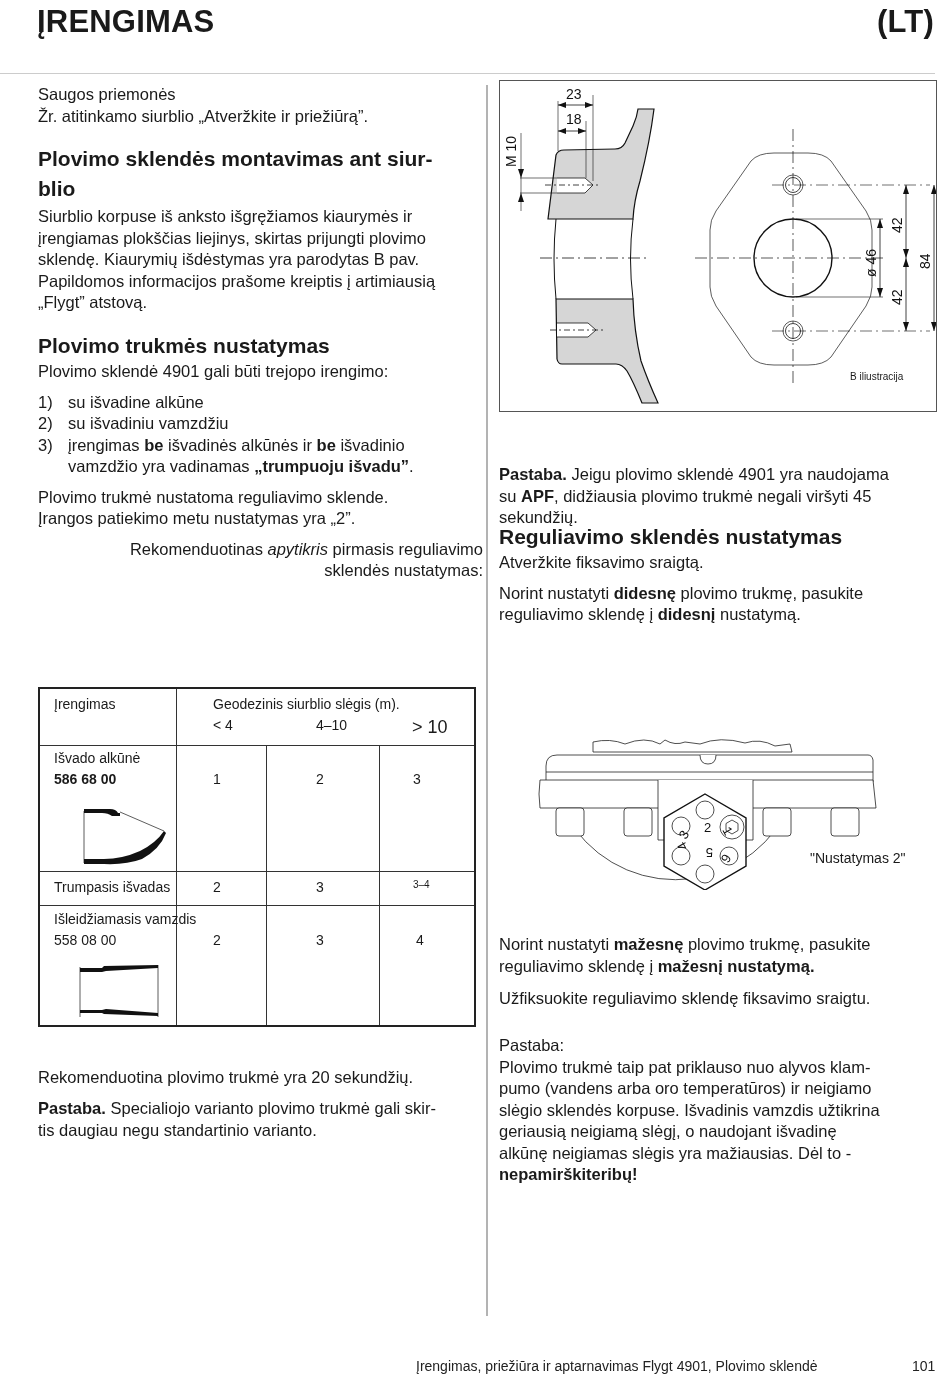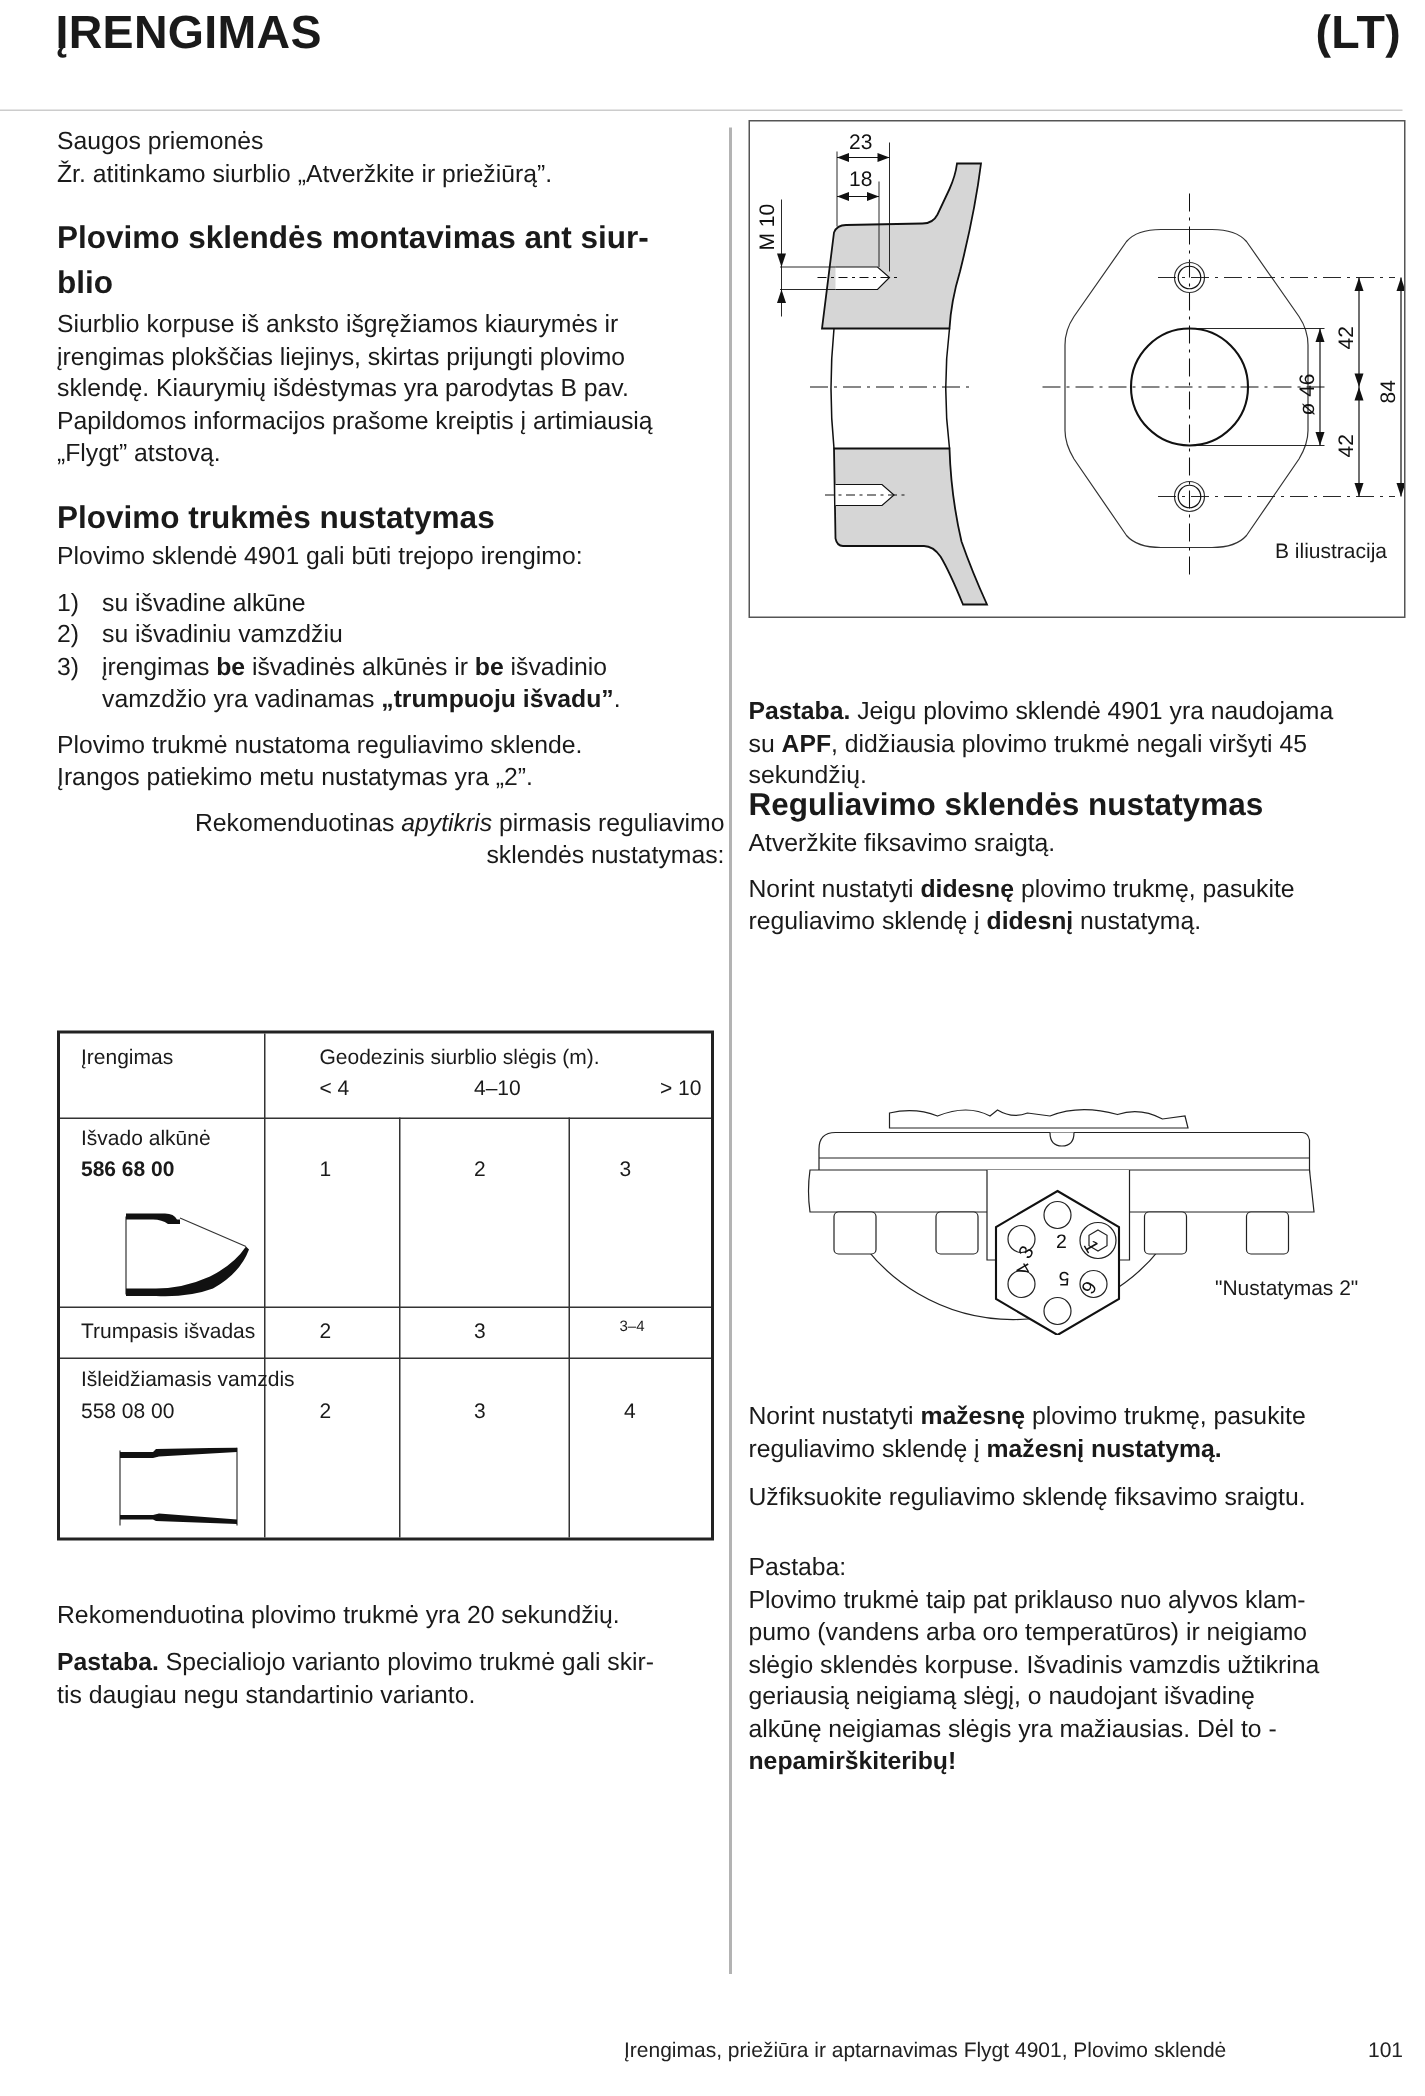"įrengimas plokščias liejinys, skirtas" div { text: įrengimas -> įrengiamas }
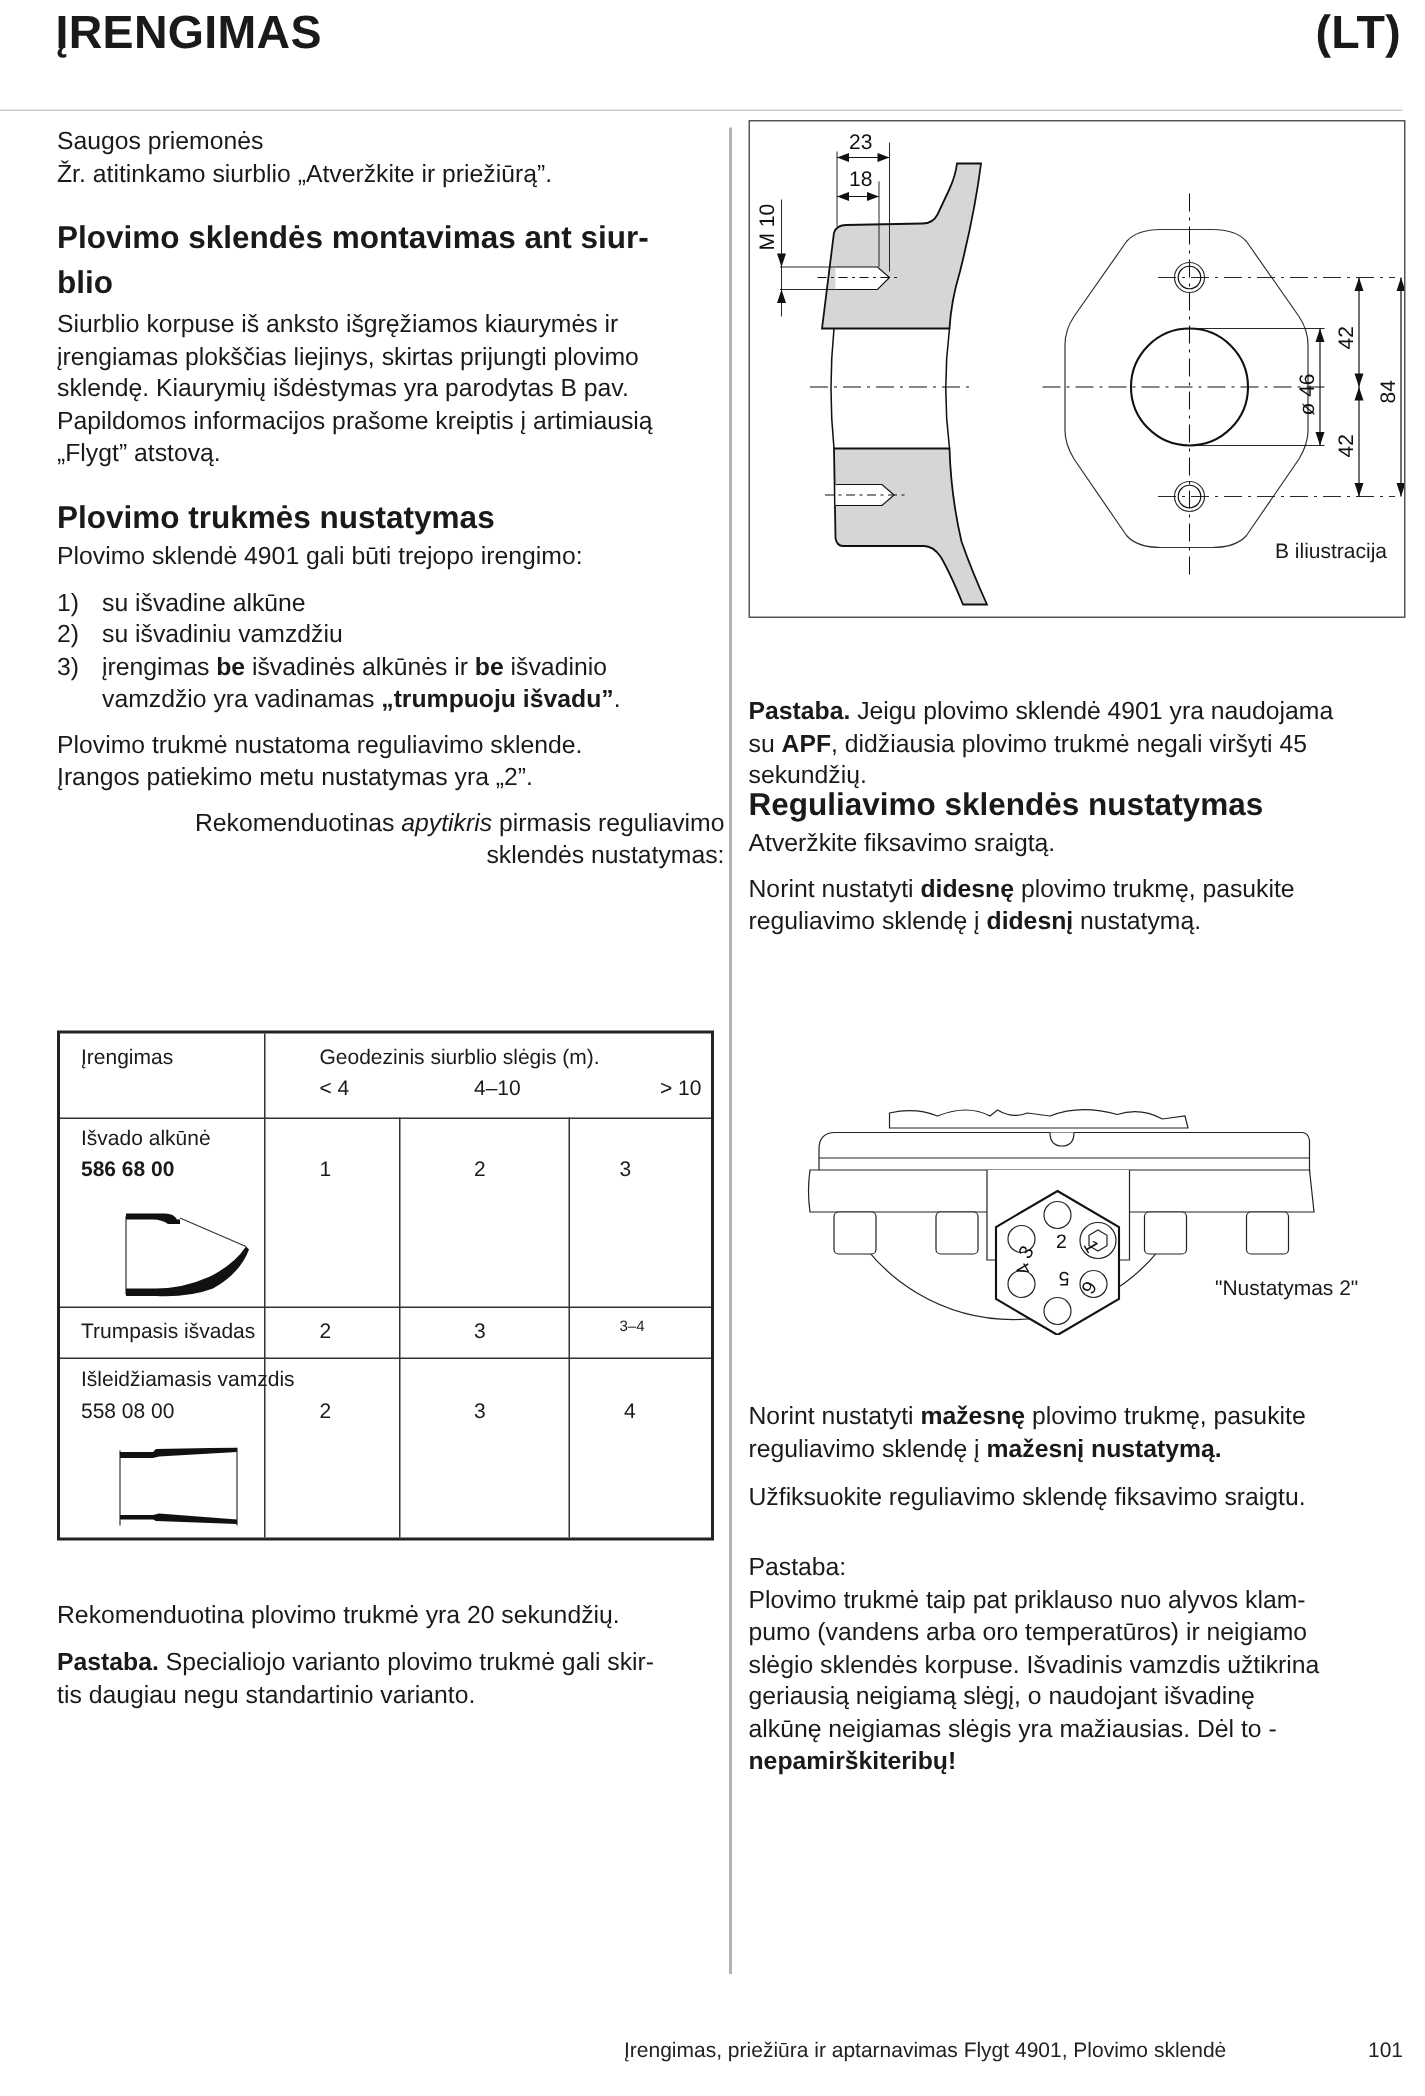"B iliustracija" div.abs { font-size: 14px -> 10px; top: 278px -> 290px }
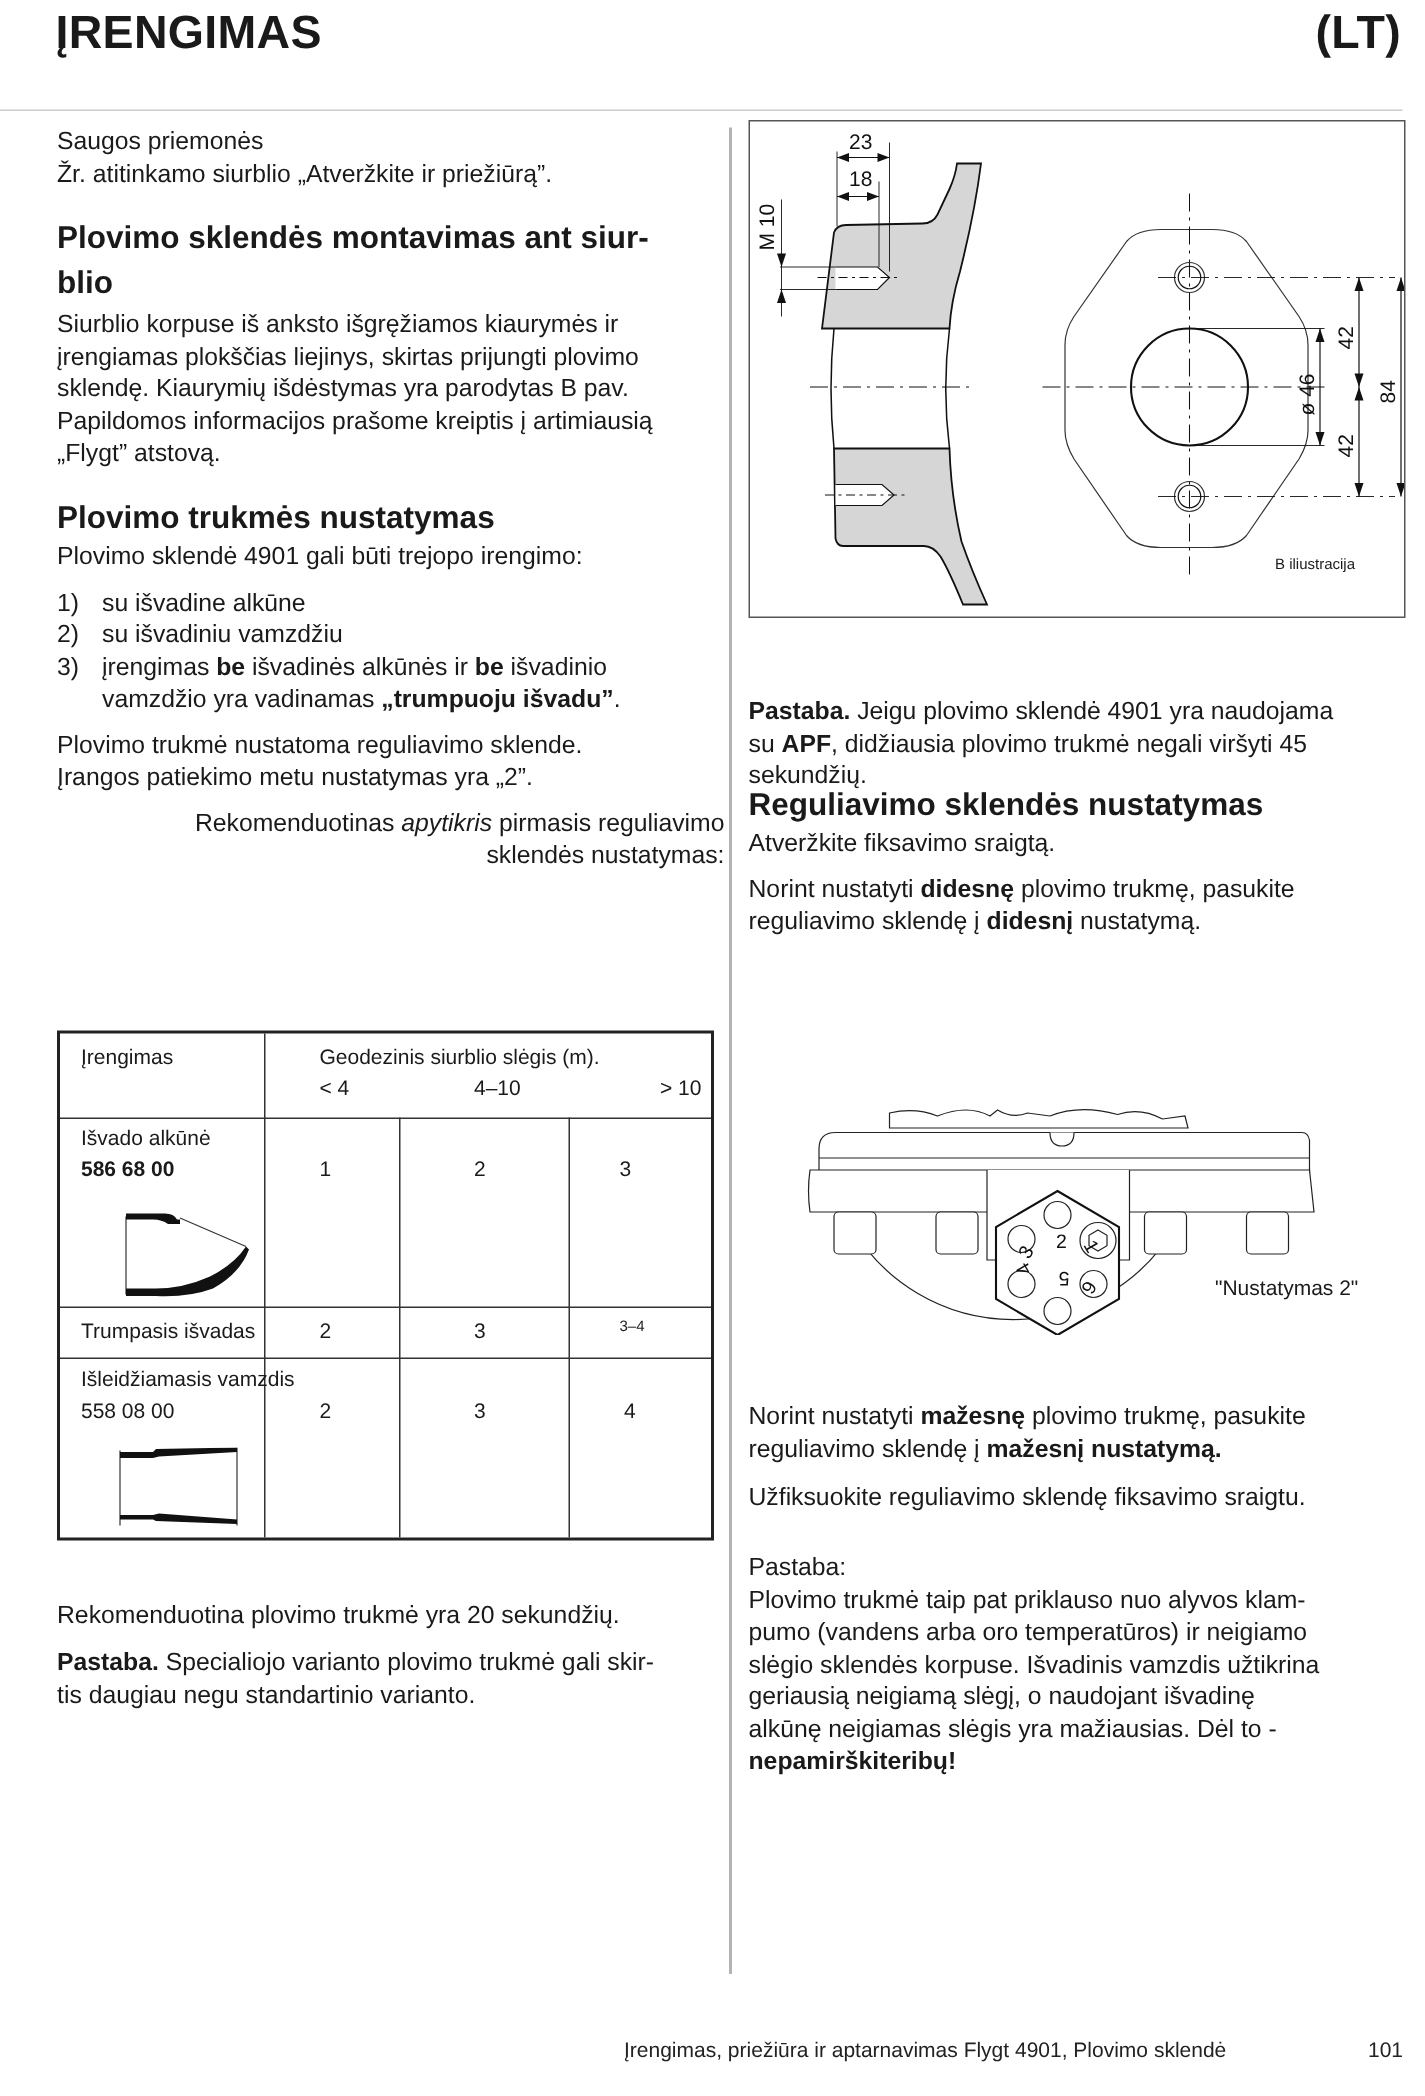"> 10" div.abs { font-size: 14px -> 18px; margin-left: 28px -> none }
